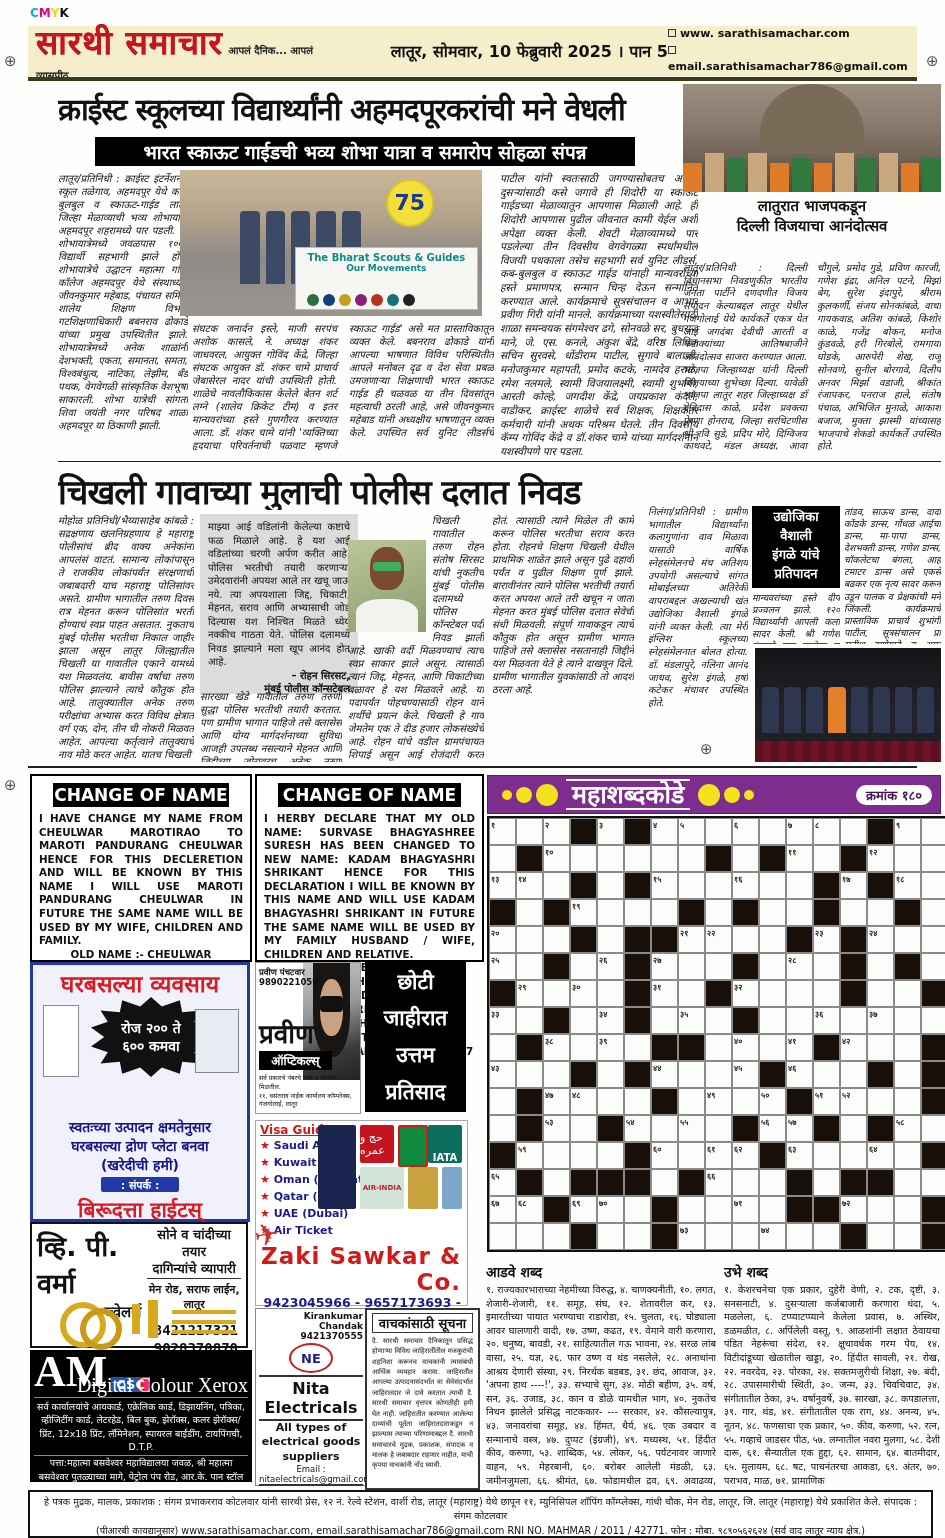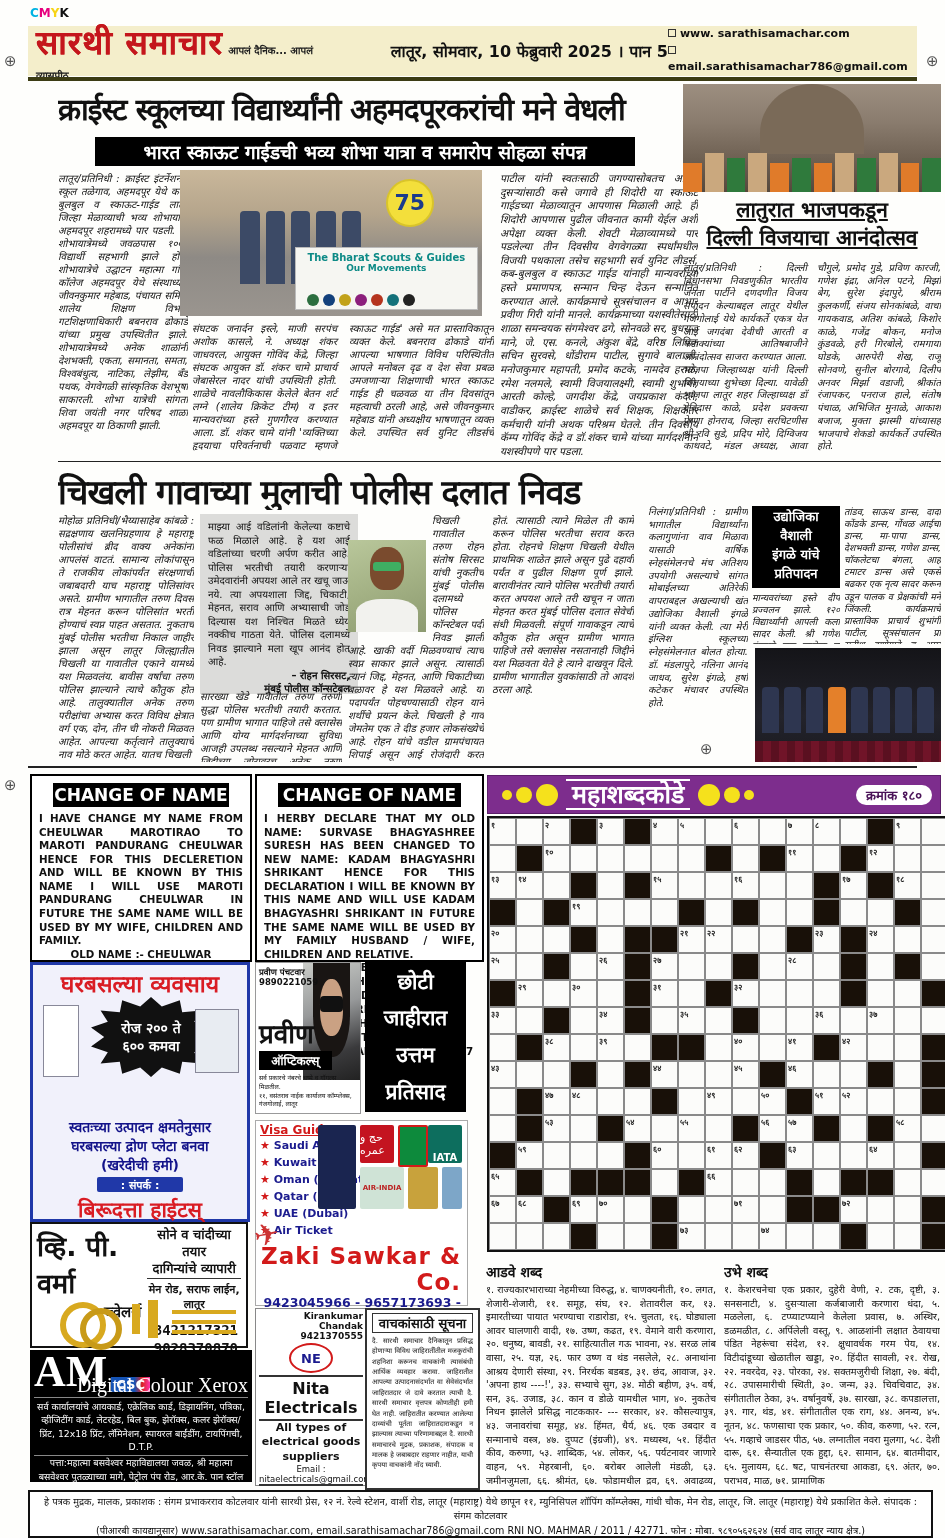"लातुरात भाजपकडून" .h-bjp { font-size: 21px -> 15px; text-decoration: underline -> none }
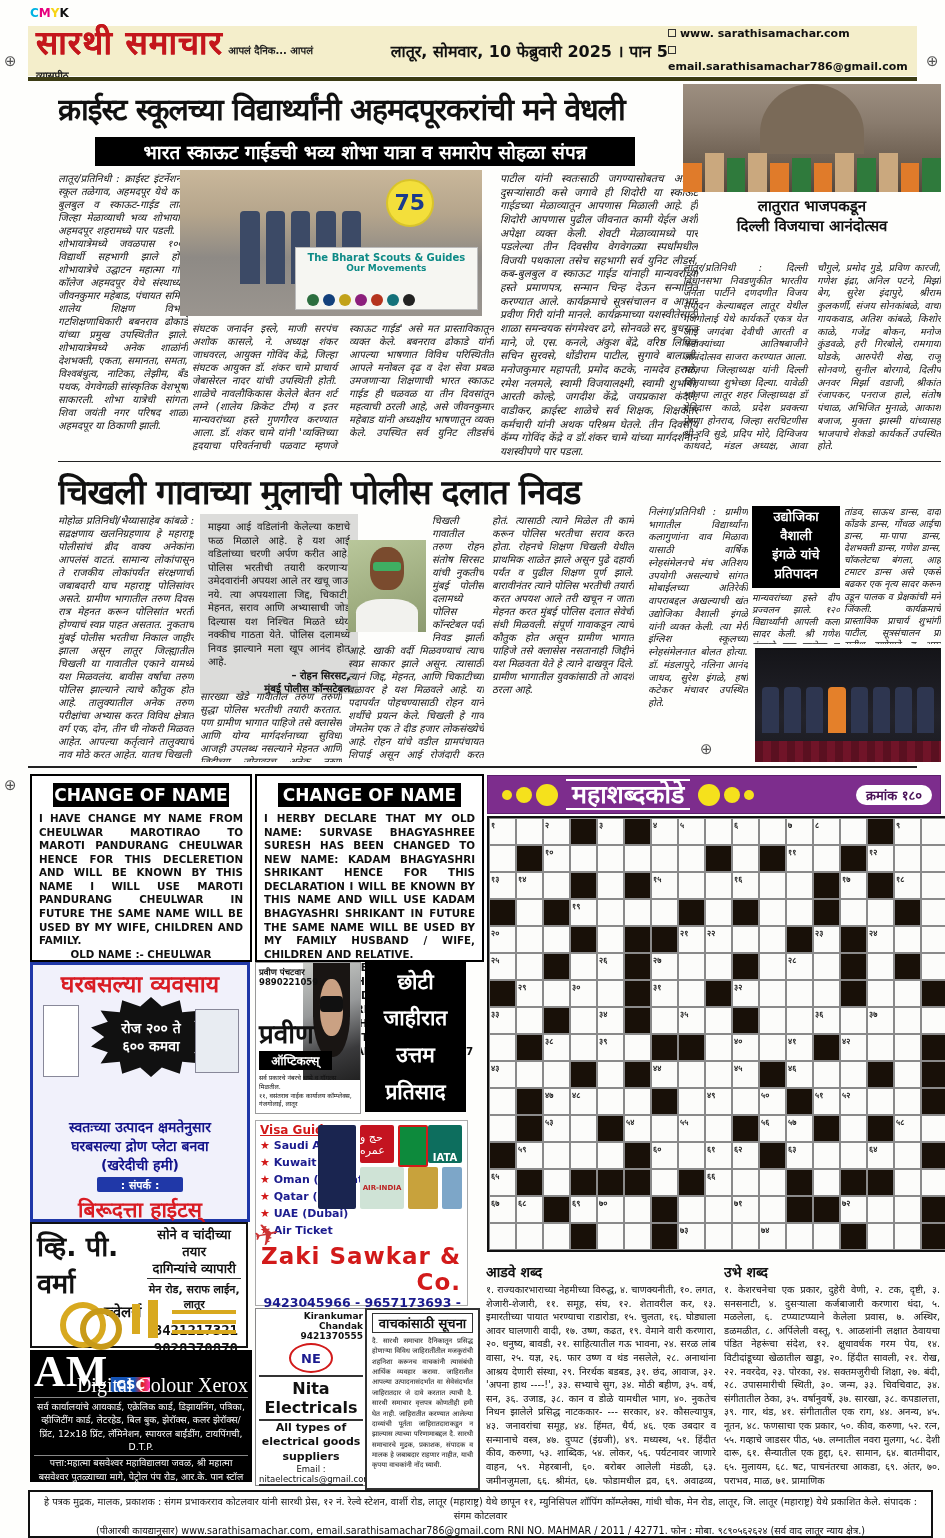": संपर्क :" .ad-ghar .contact-chip { width: 86px -> 78px }
